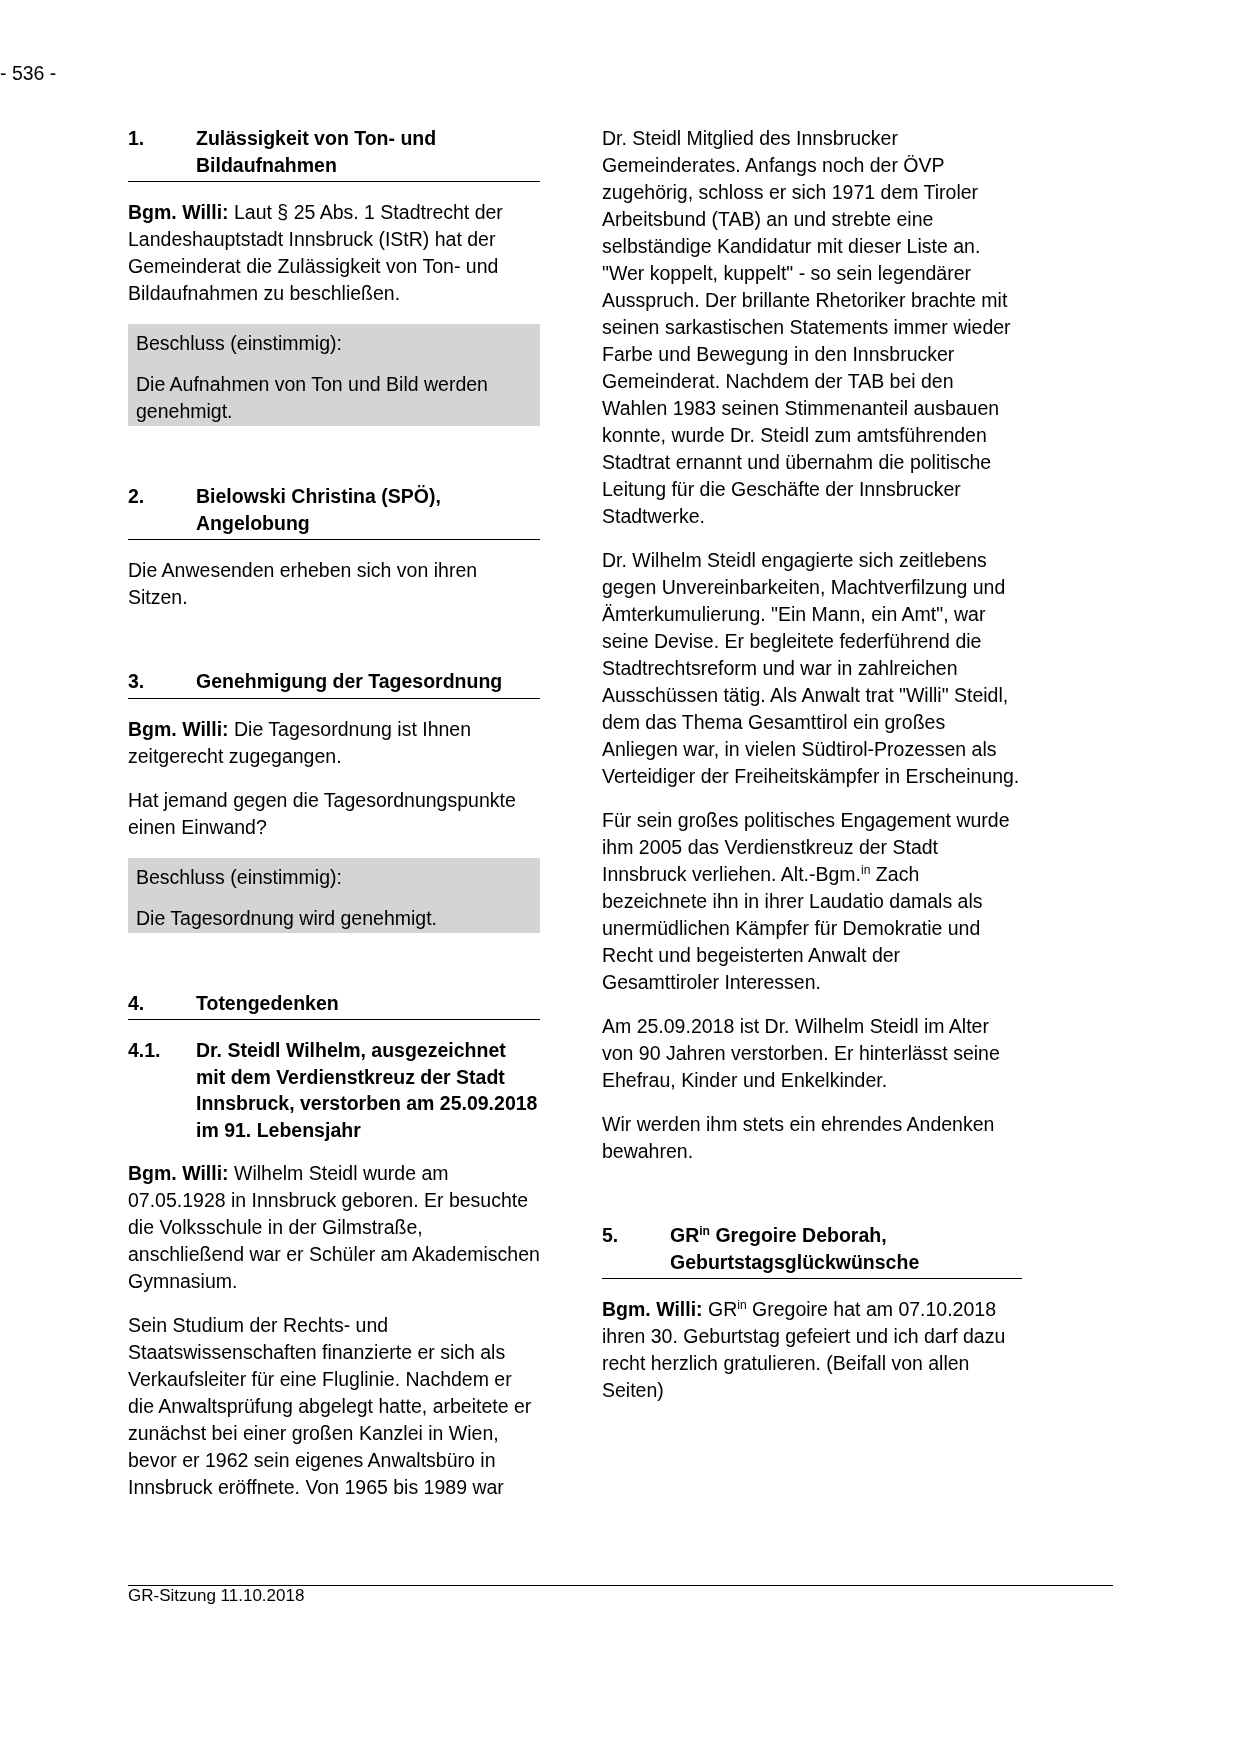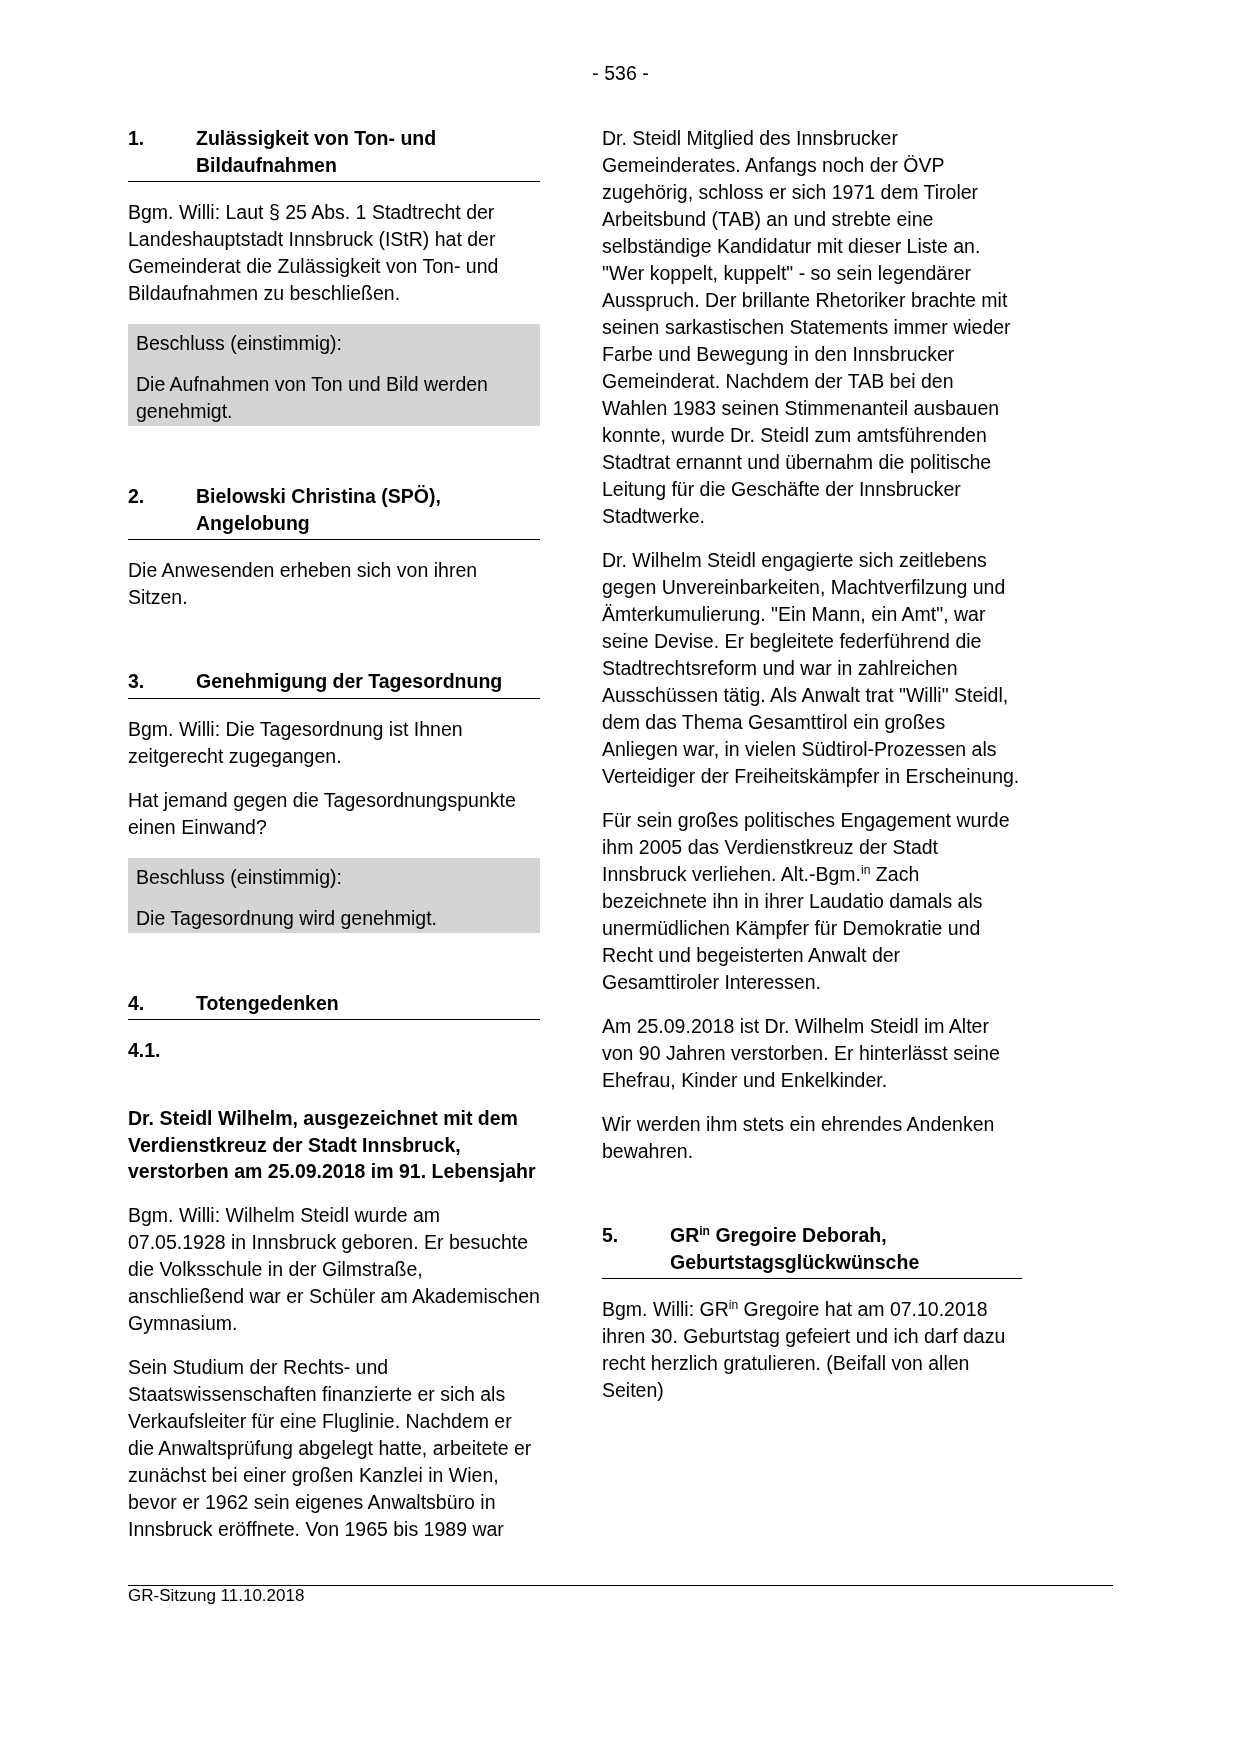"- 536 -" .page-number { text-align: center -> left }
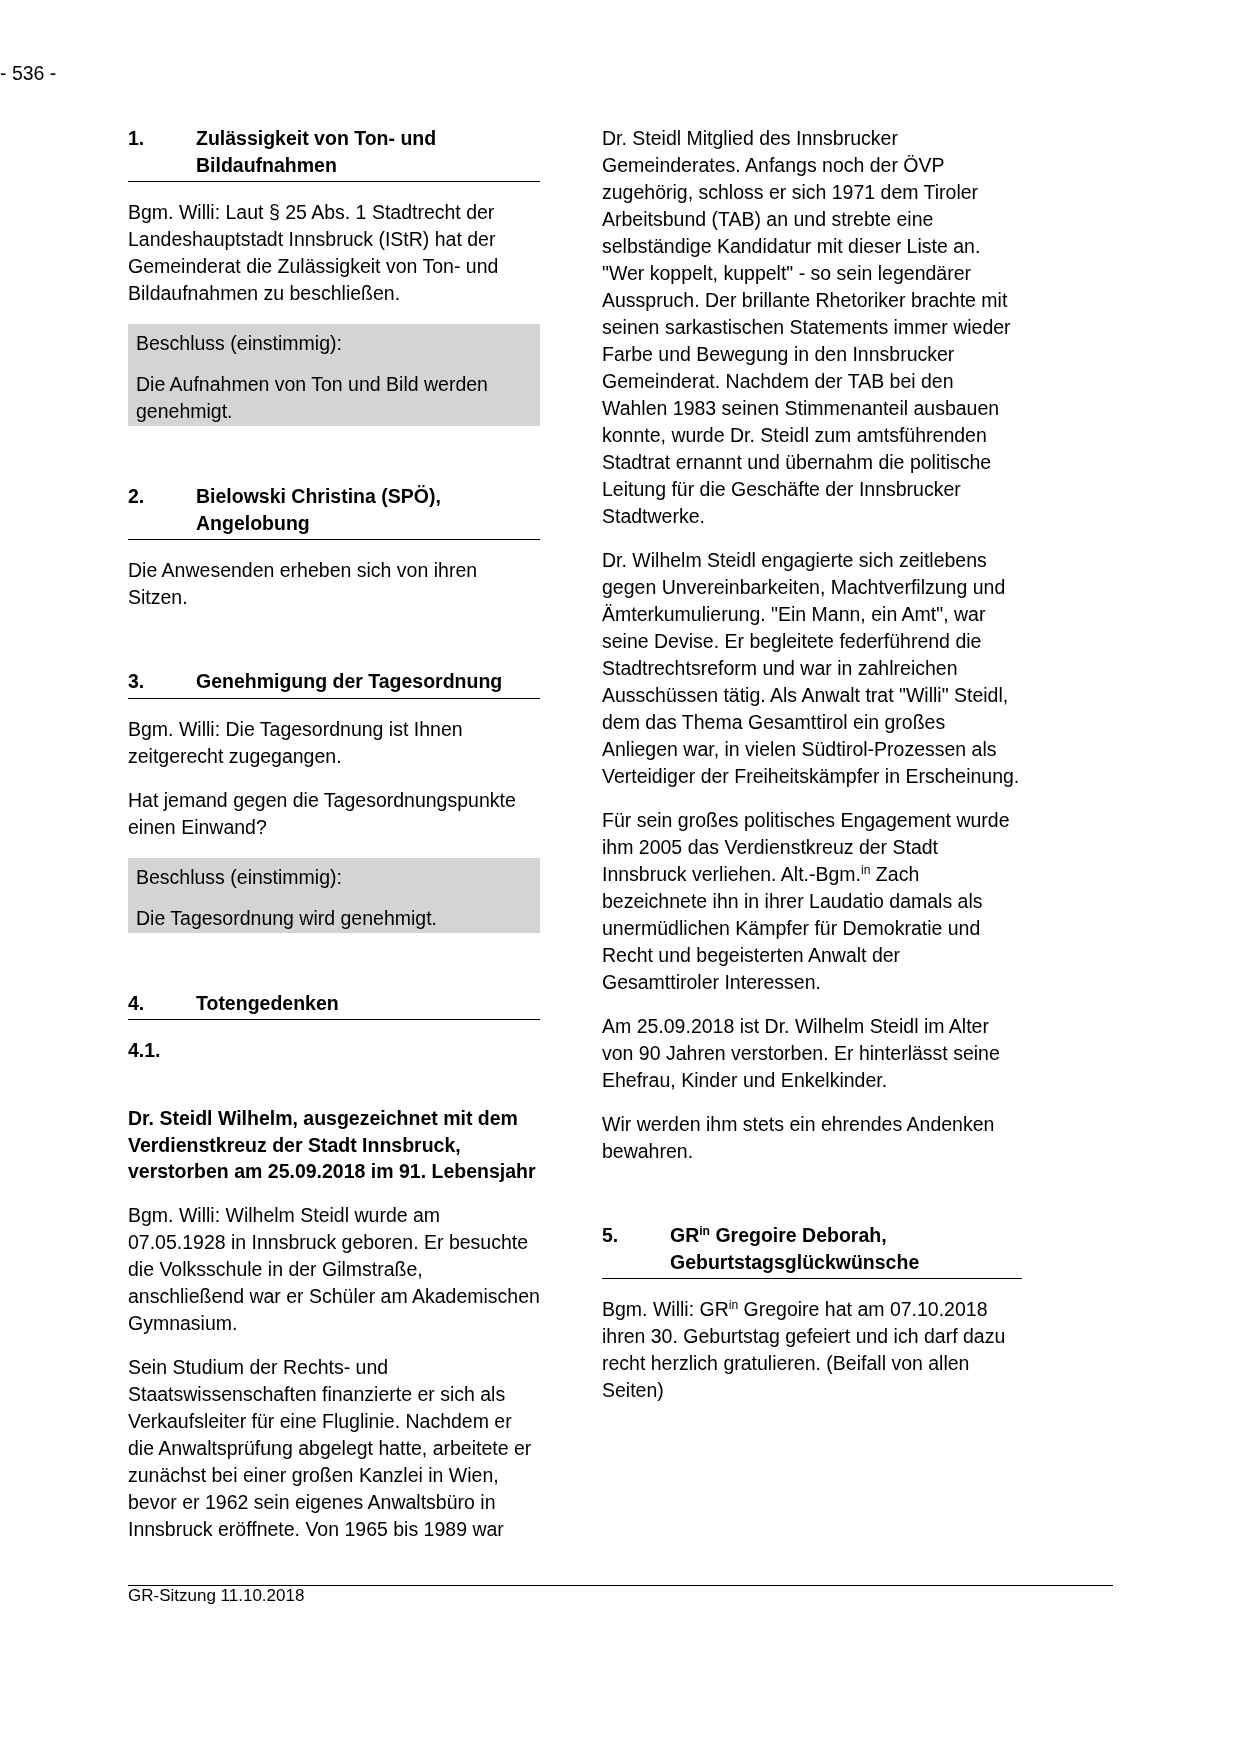"Bgm. Willi:" b { font-weight: normal -> bold }
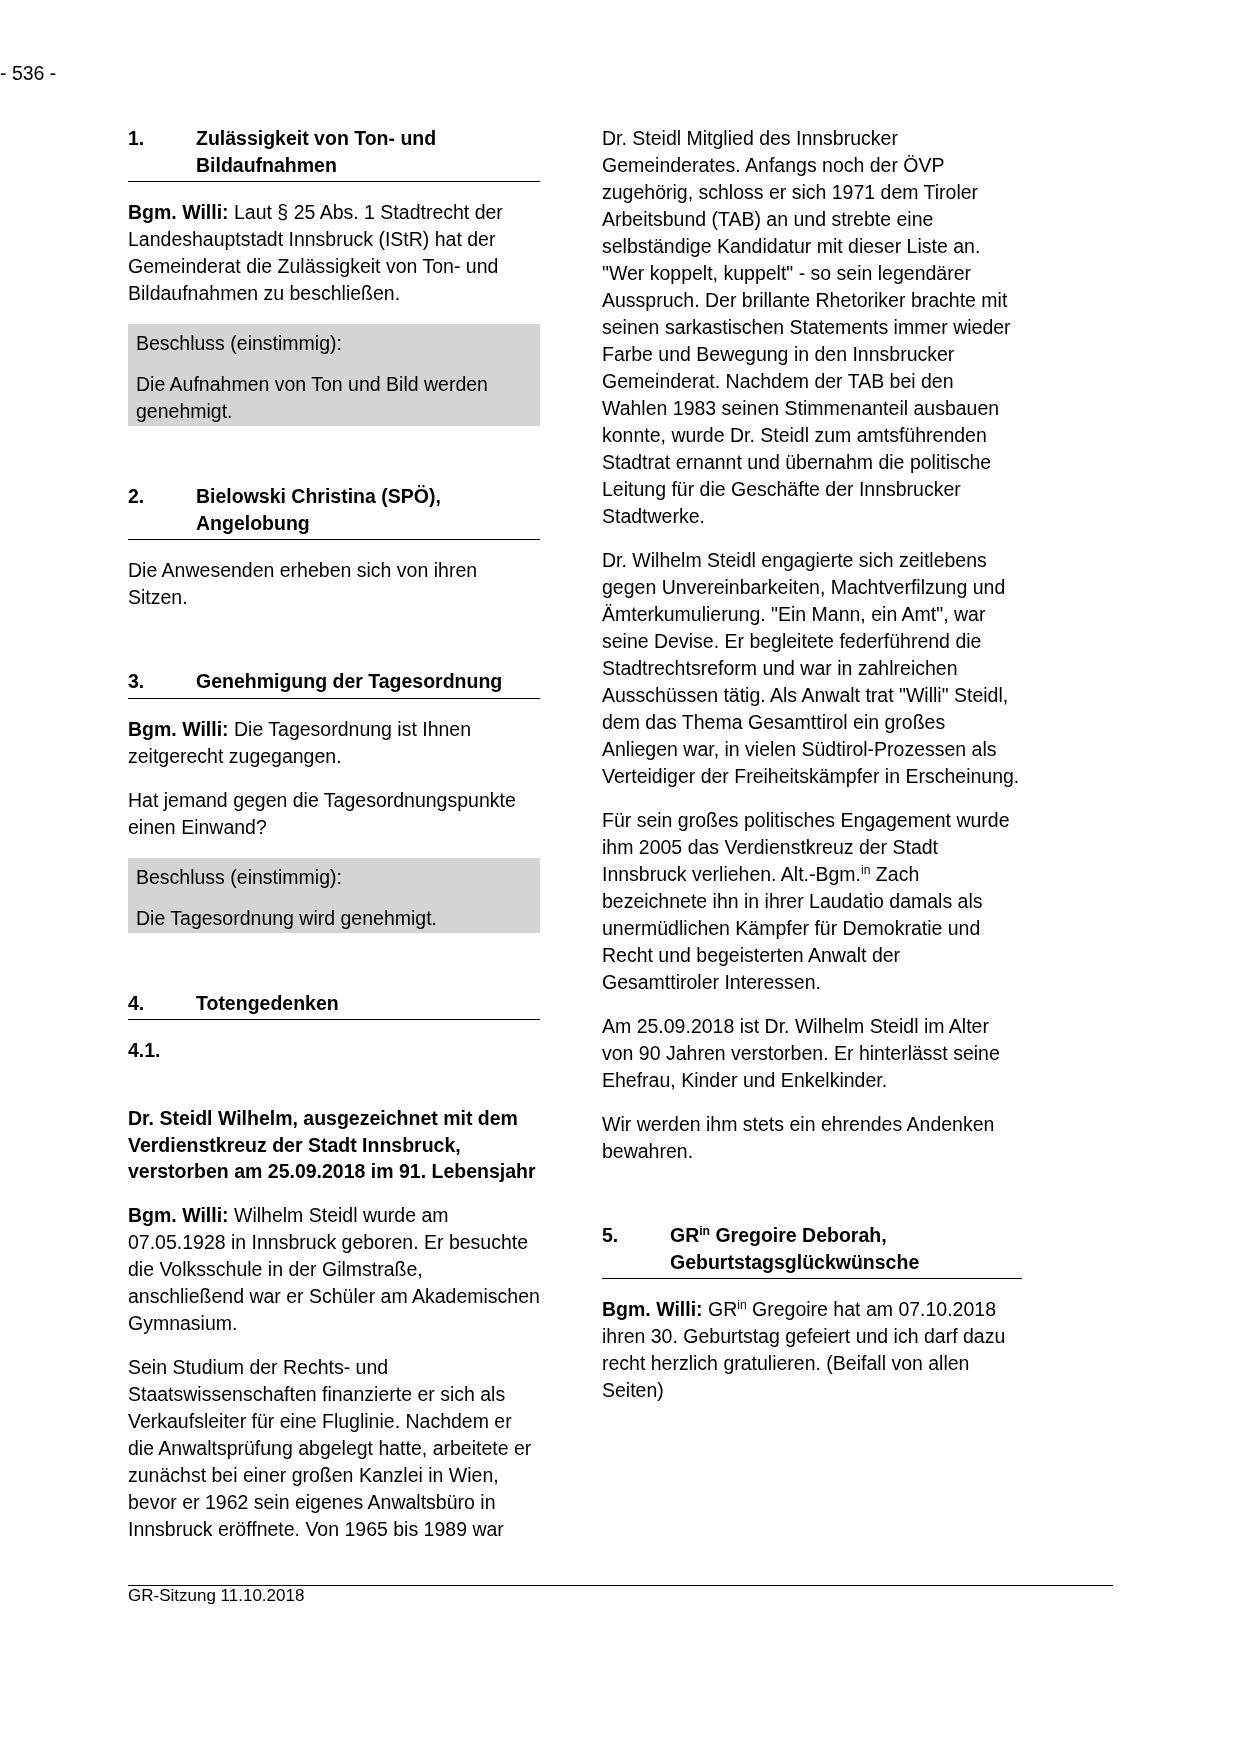"4.1." .heading.sub { flex-direction: column -> none }
